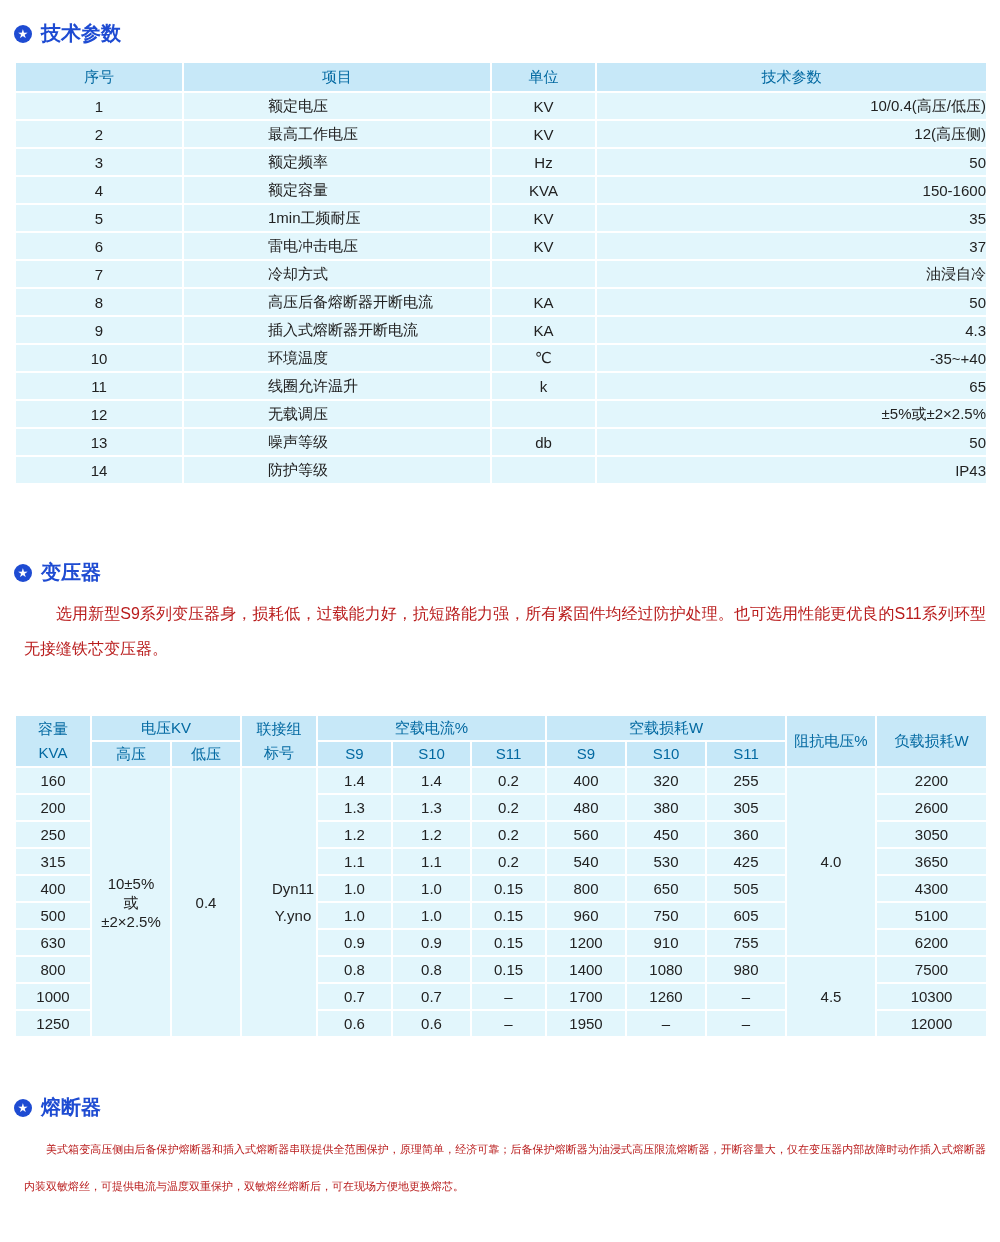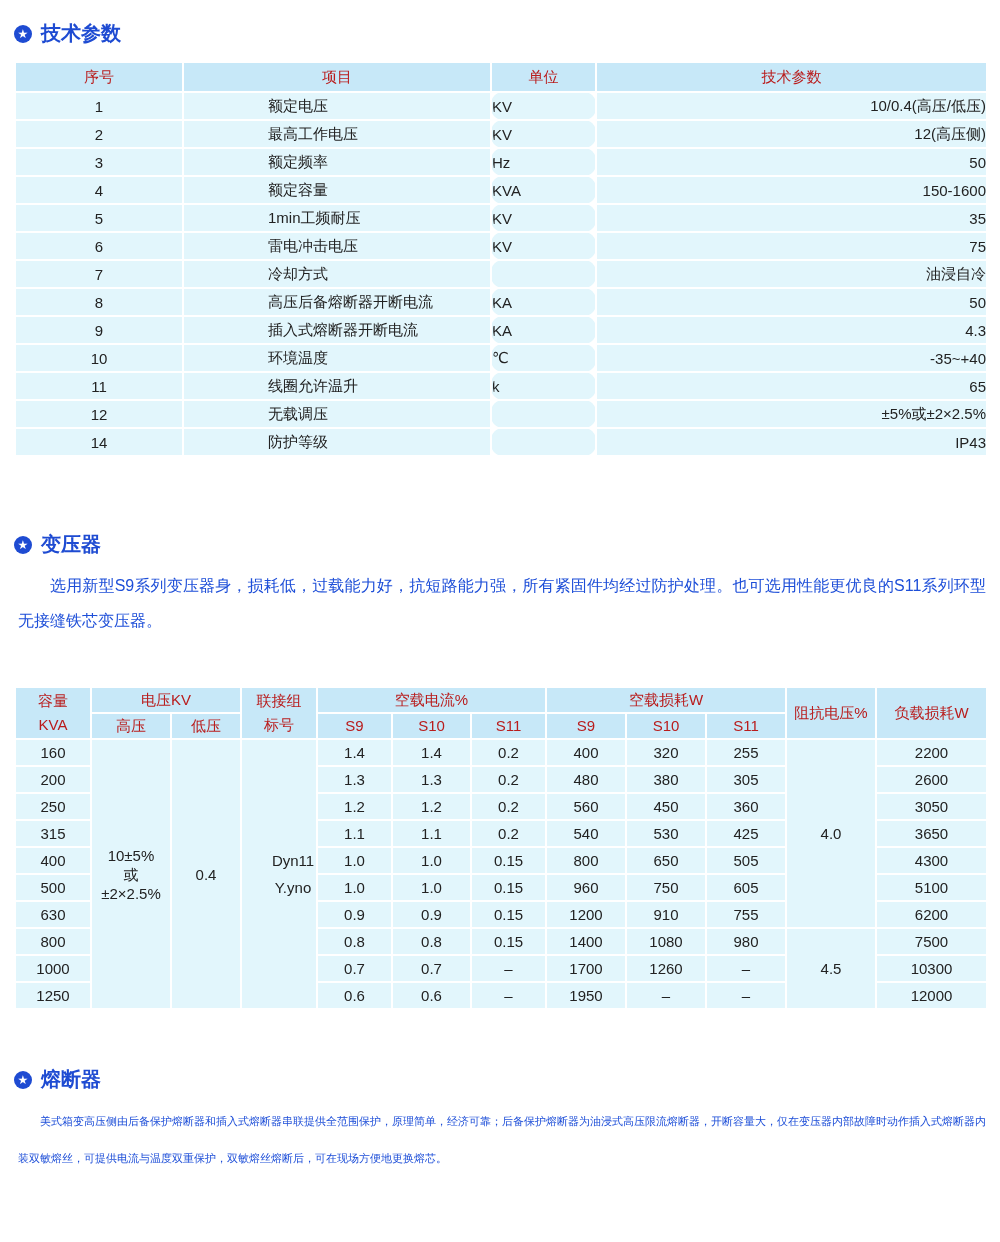"序号" th { color: #b91c1c -> #0369a1 }
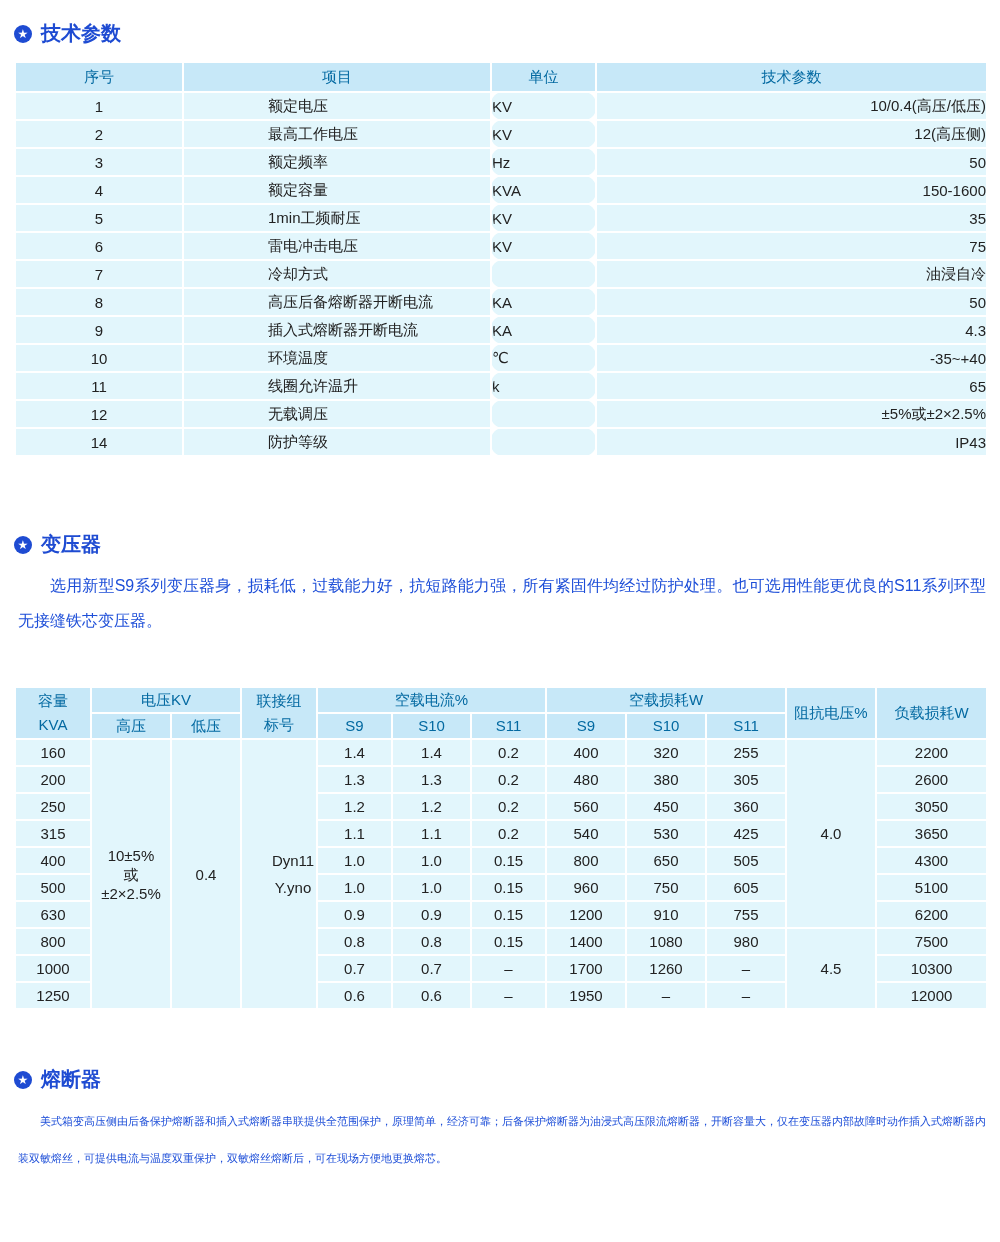"KV" .t1 td:nth-child(3) { border-radius: 12px -> none; text-align: none -> center }
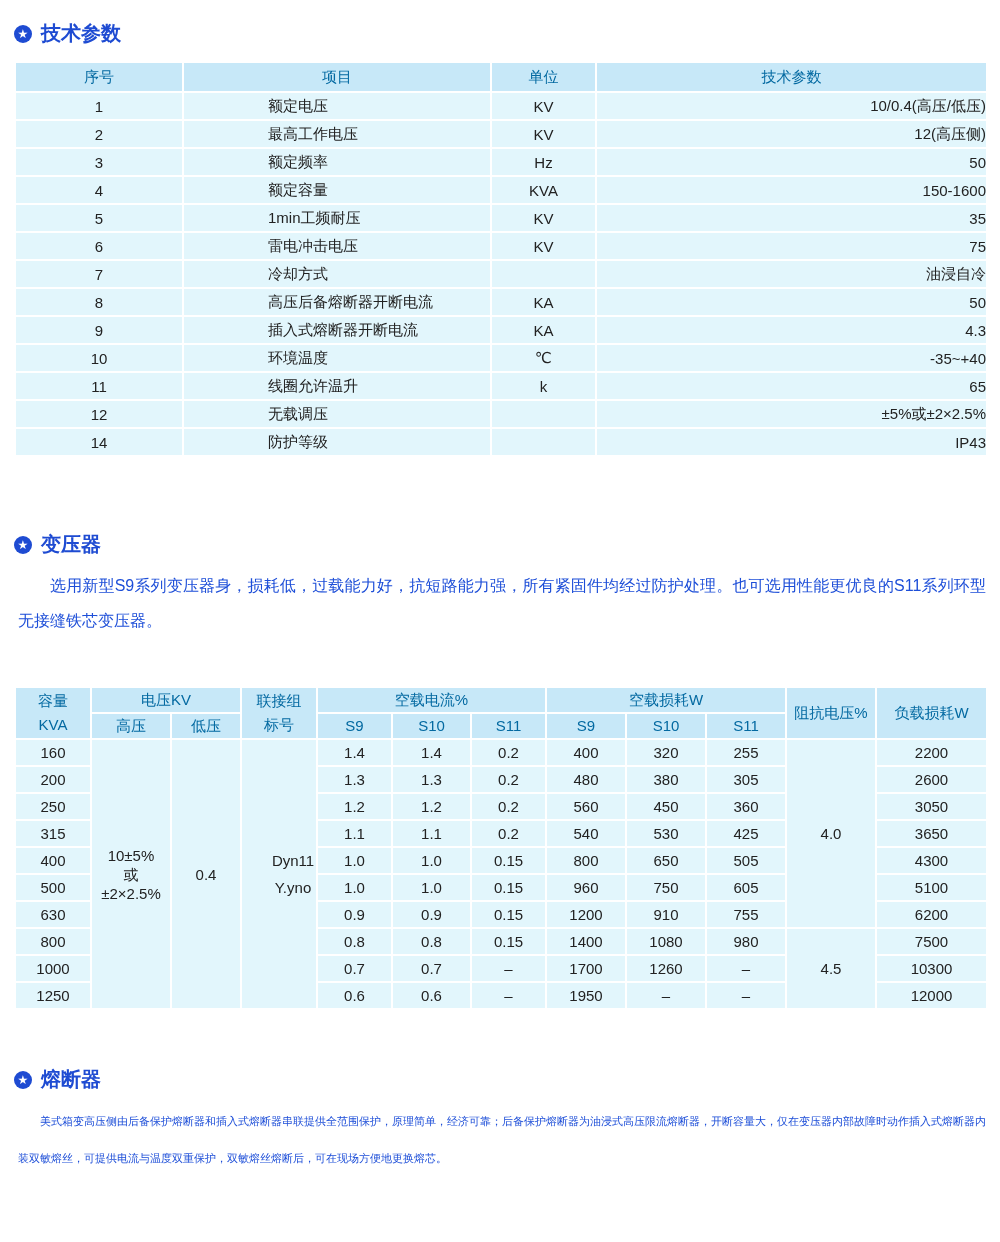"75" td { text: 75 -> 37 }
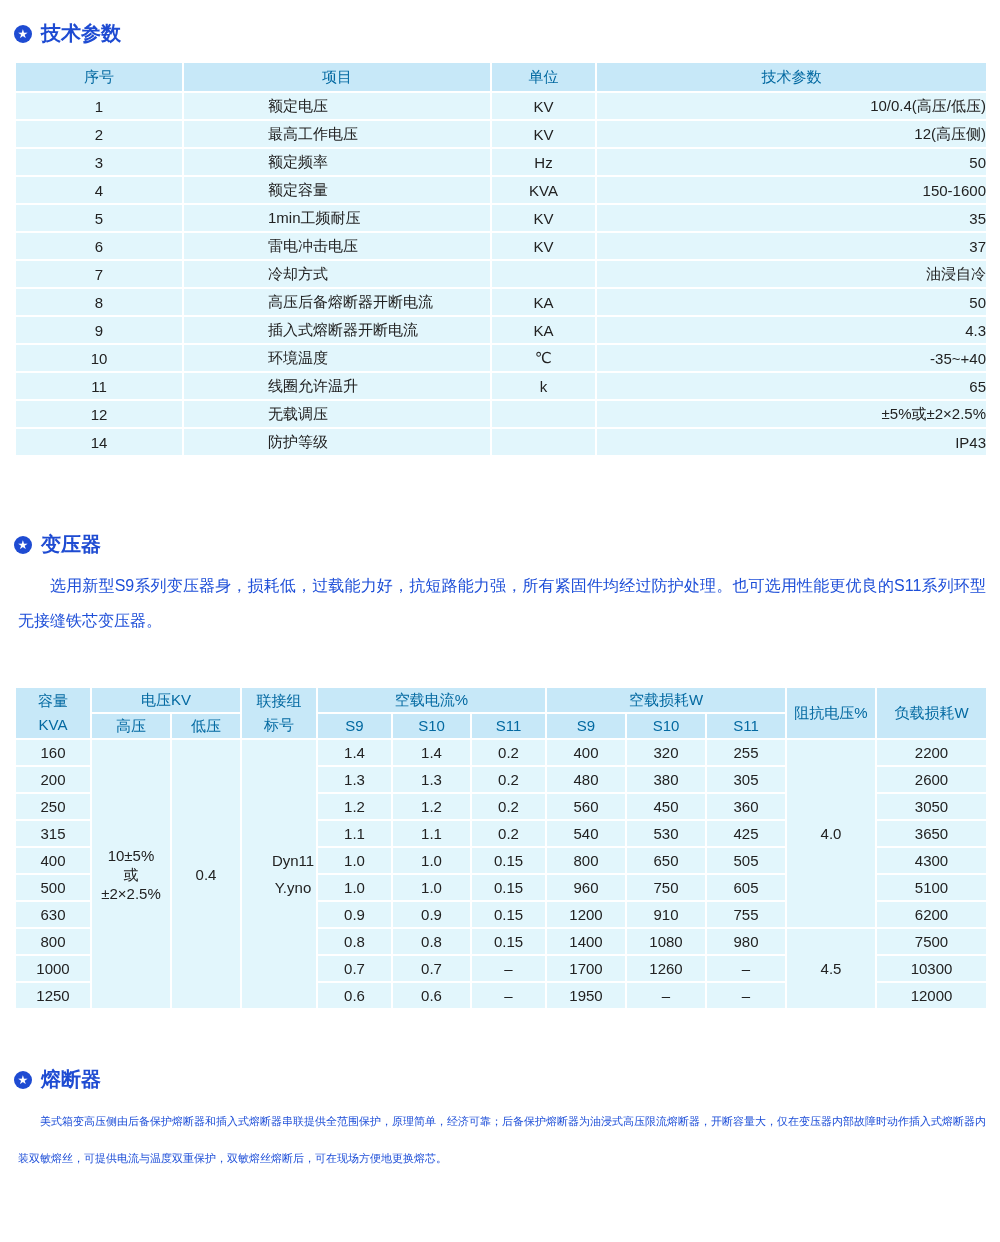"13" tr { html: none -> <tr> <td>13</td> <td>噪声等级</td> <td>db</td> <td>50</td> </tr> }
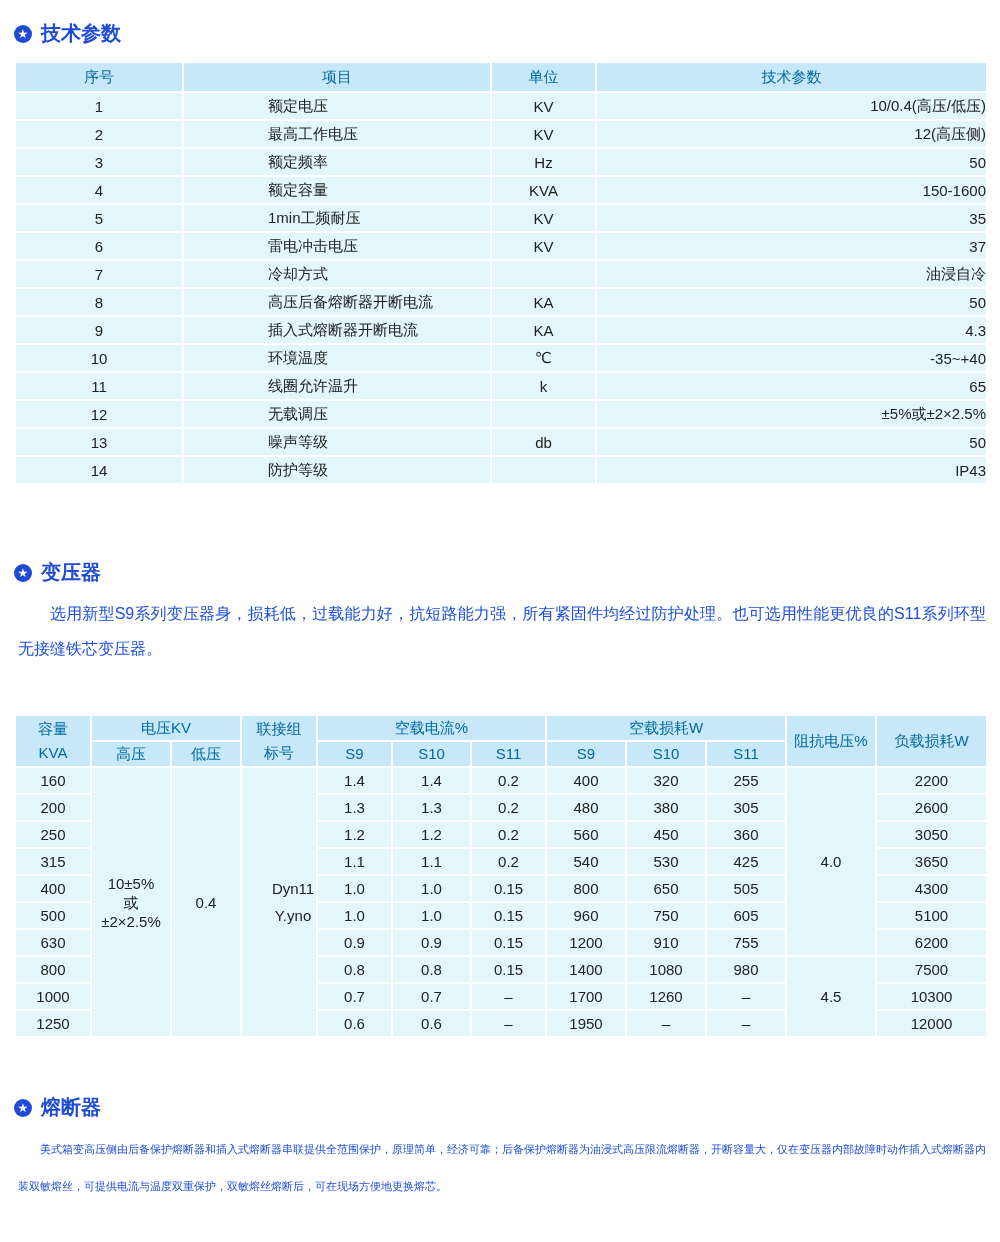"选用新型S9系列变压器身，损耗低，过载能力好，抗短路能力强，所有紧固件均经过防护" .para { color: #1d4ed8 -> #b91c1c; margin: 10px 0 0 4px -> 10px 0 0 10px }
